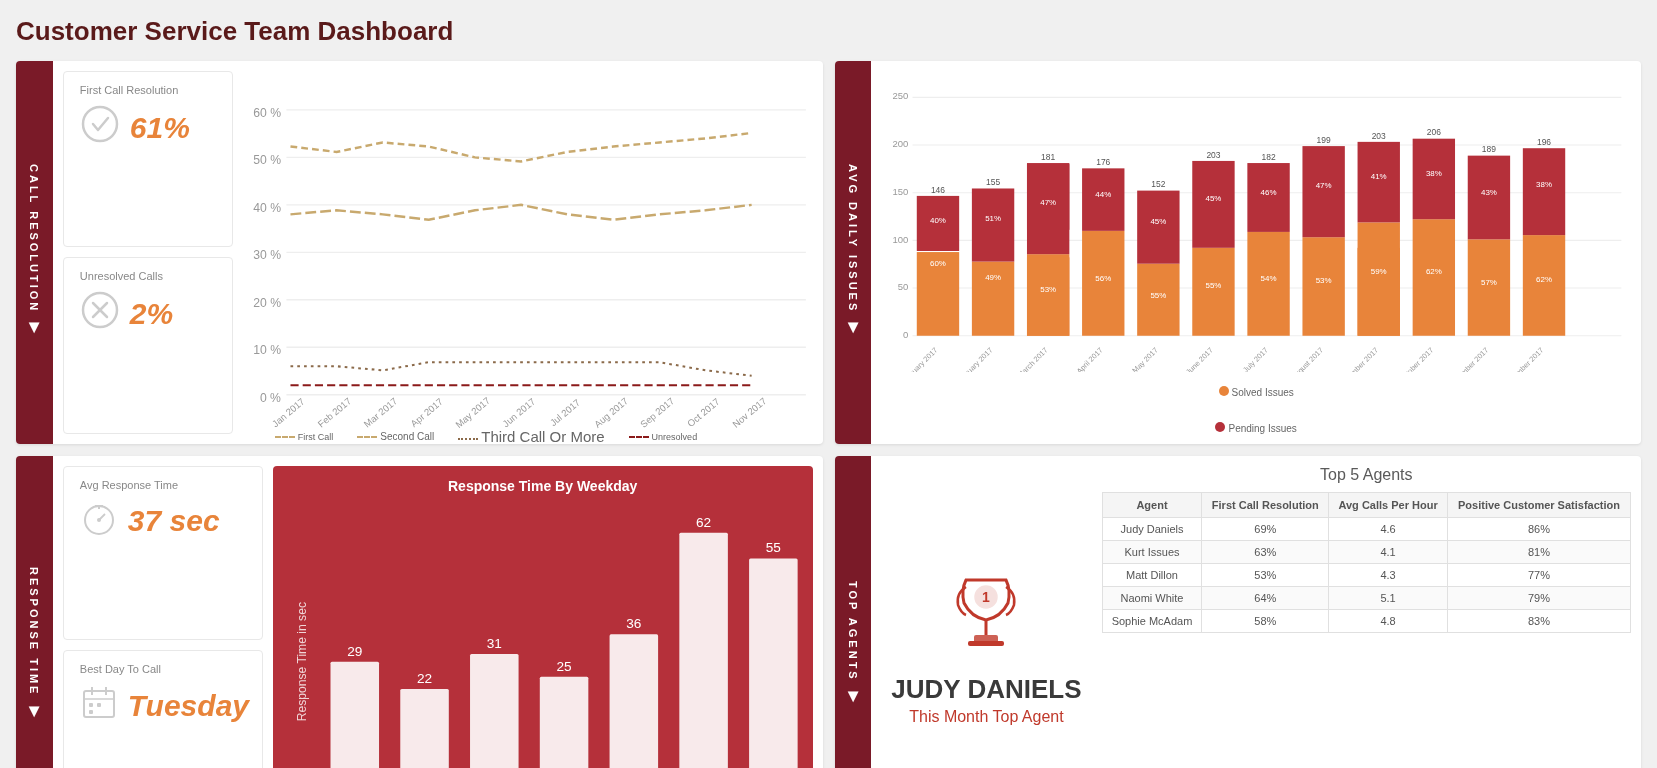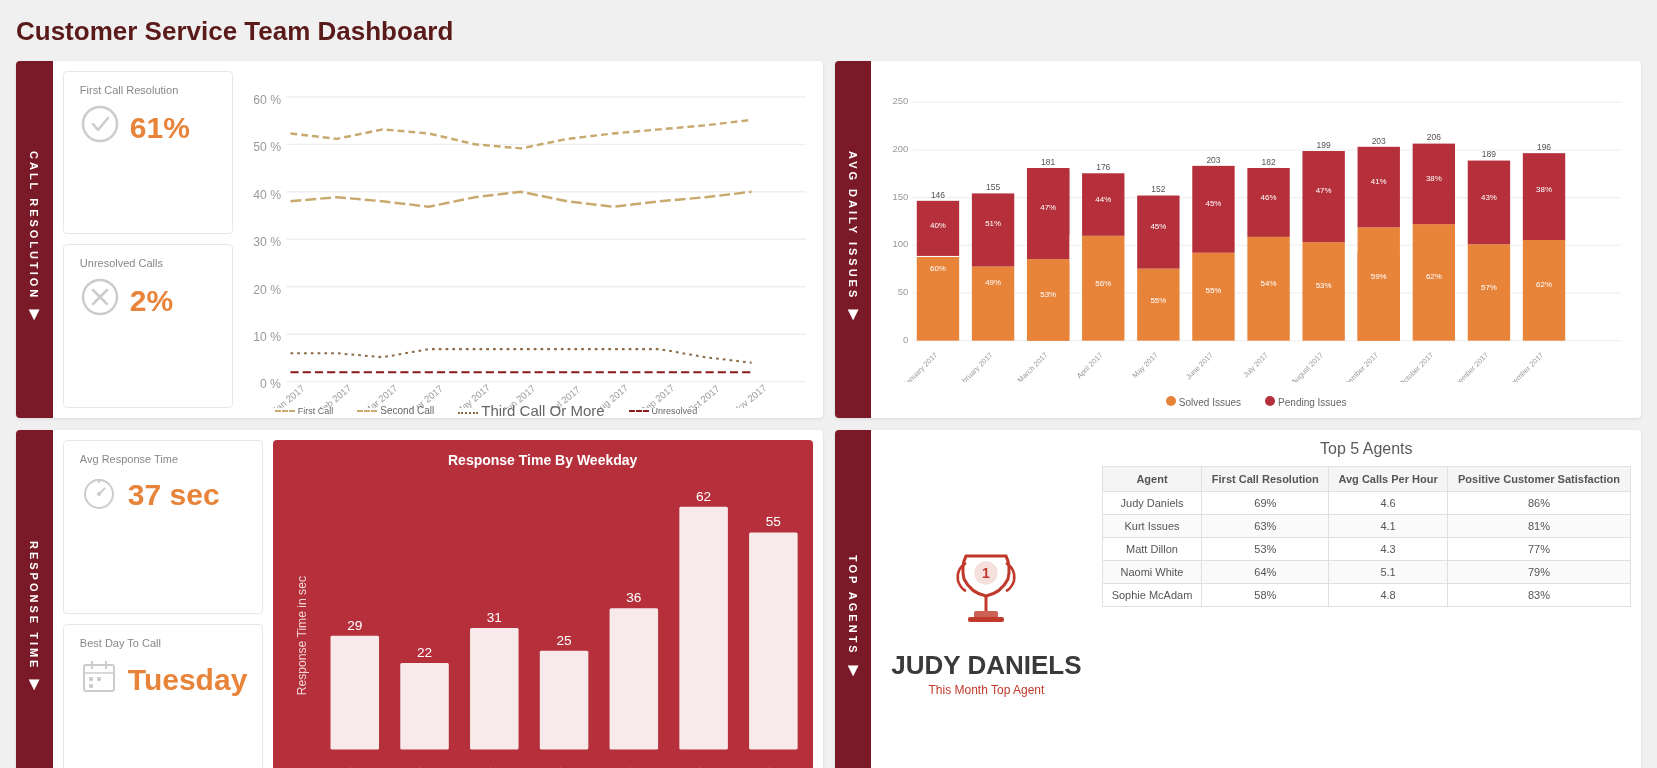"61%" .kpi-value { font-style: none -> italic }
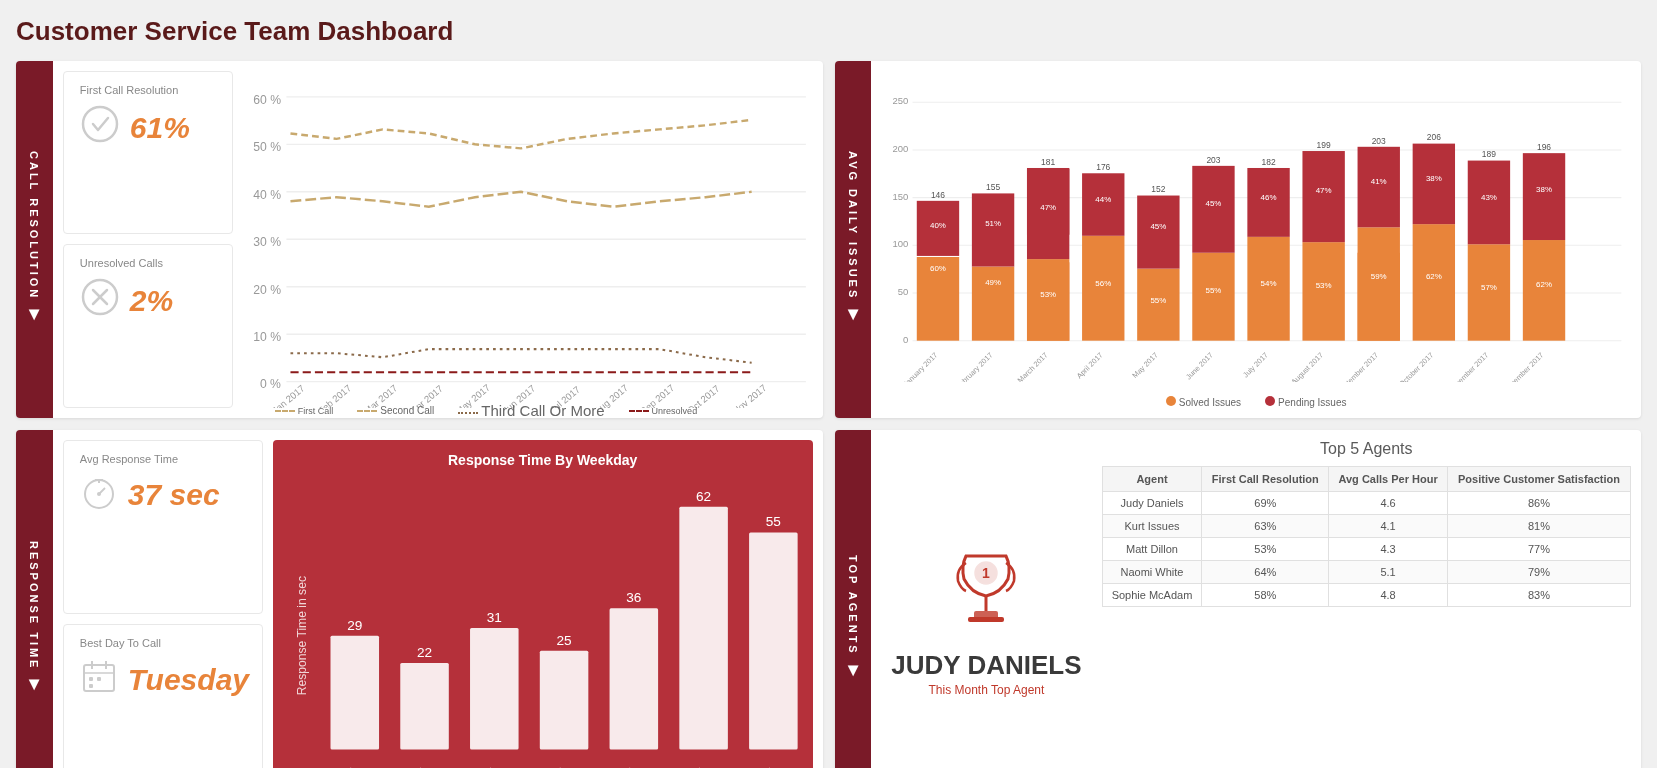"Solved Issues" div.legend-row { flex-direction: none -> column }
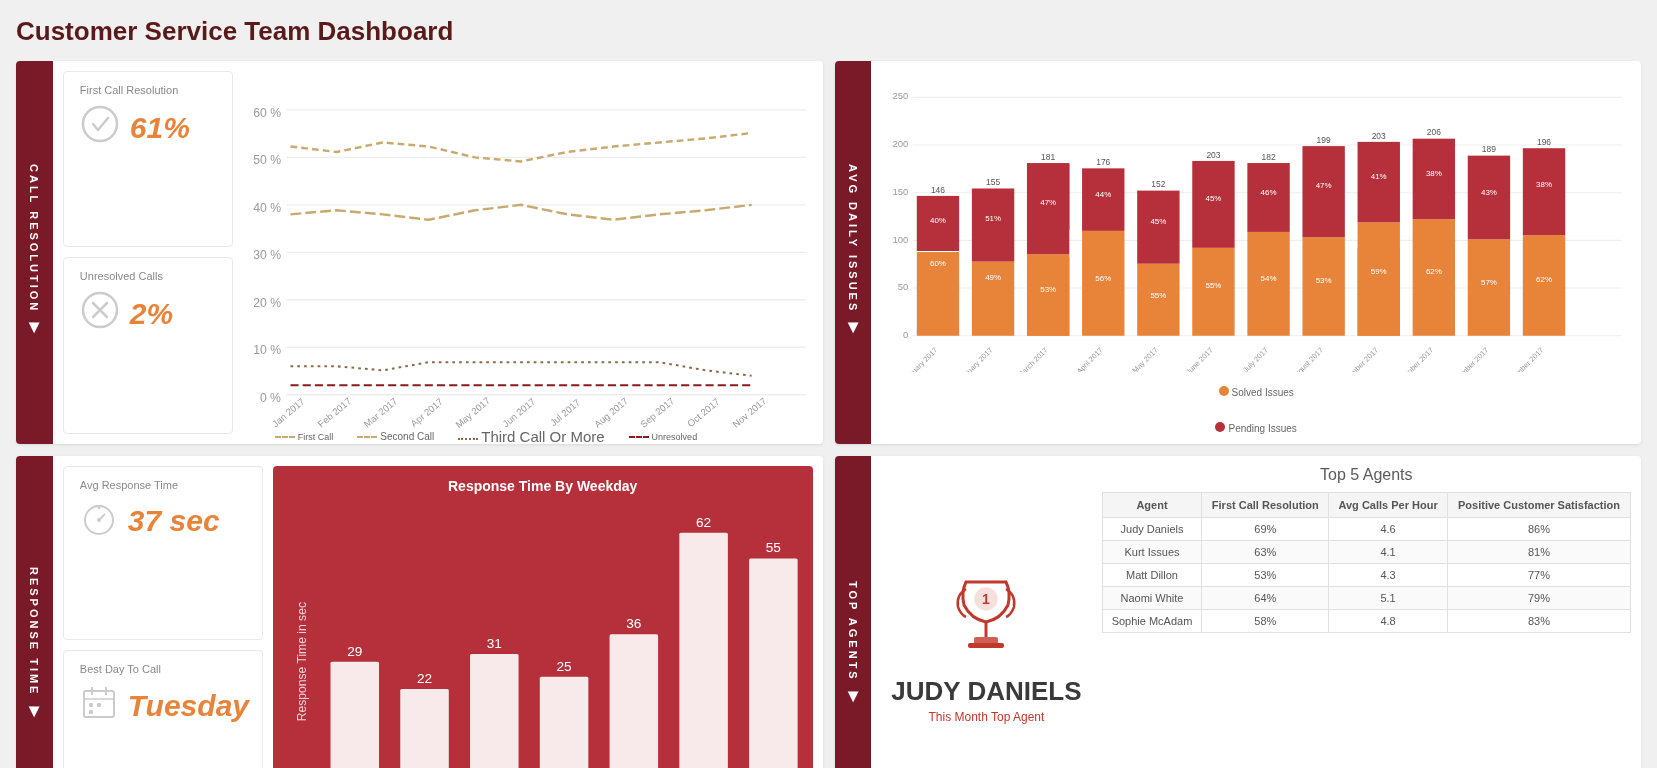"This Month Top Agent" .agent-subtitle { font-size: 12px -> 16px }
